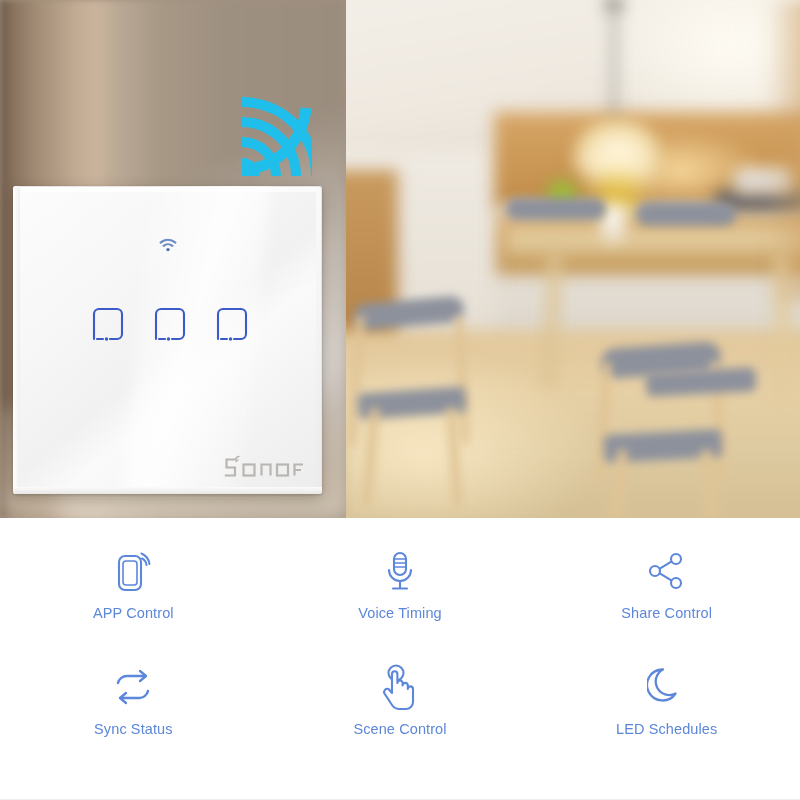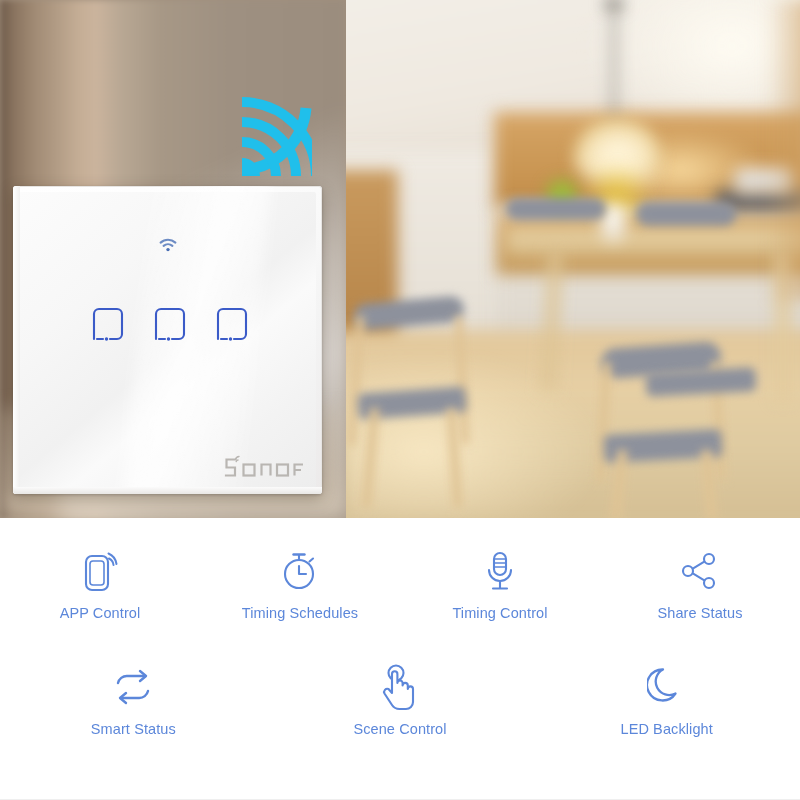"Timing Schedules" div.feature-cell { html: <div> <div> <svg> <circle></circle> <path></path> <path></path> <path></path> <path></path> </svg> </div> <div>Timing Schedules</div> </div> -> none }
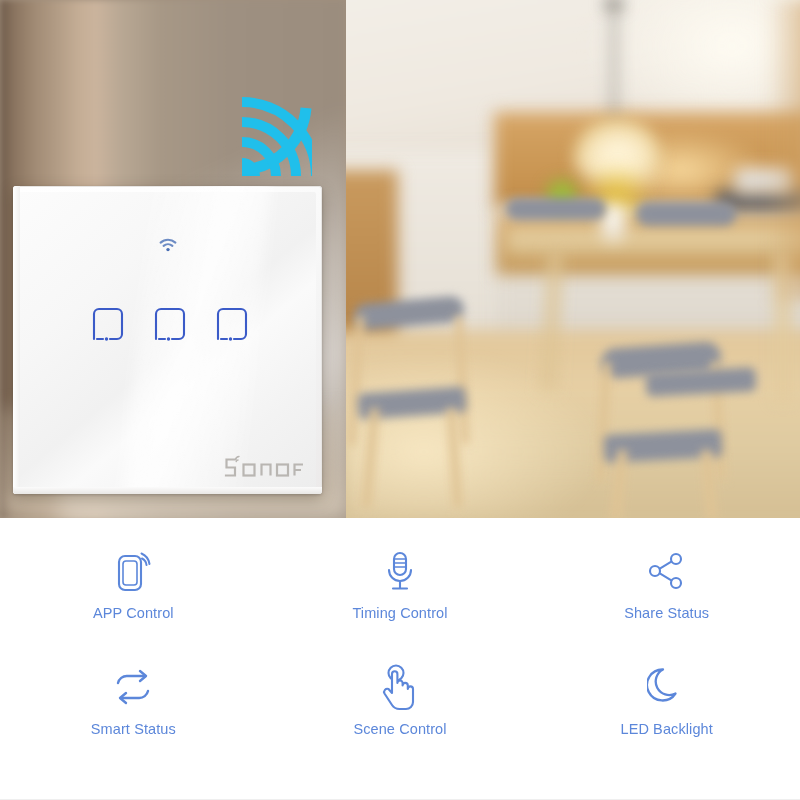"Timing Control" div.feature-label { text: Timing Control -> Voice Timing }
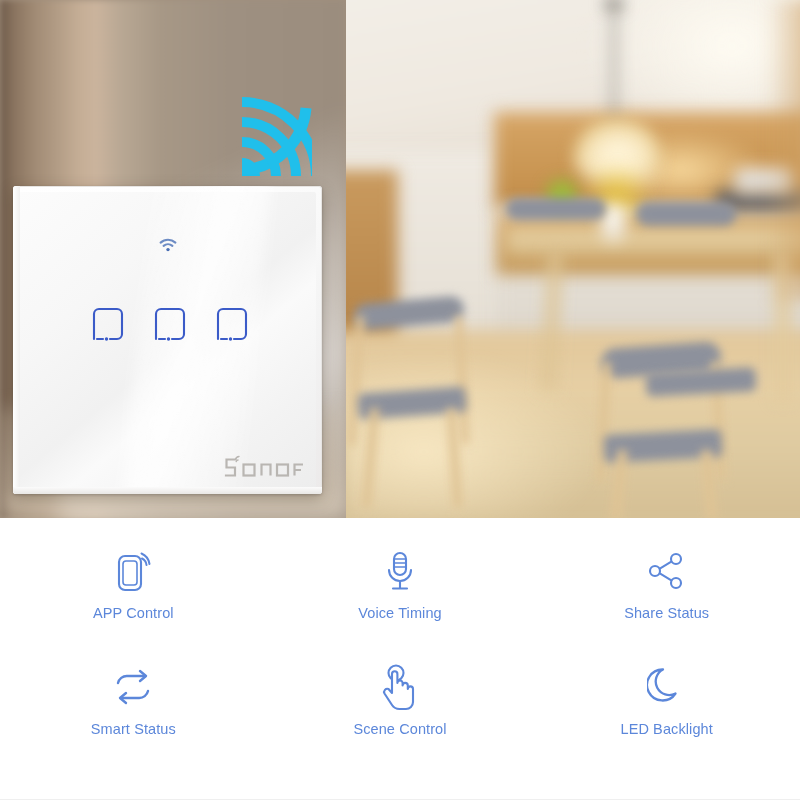"Share Status" div.feature-label { text: Status -> Control }
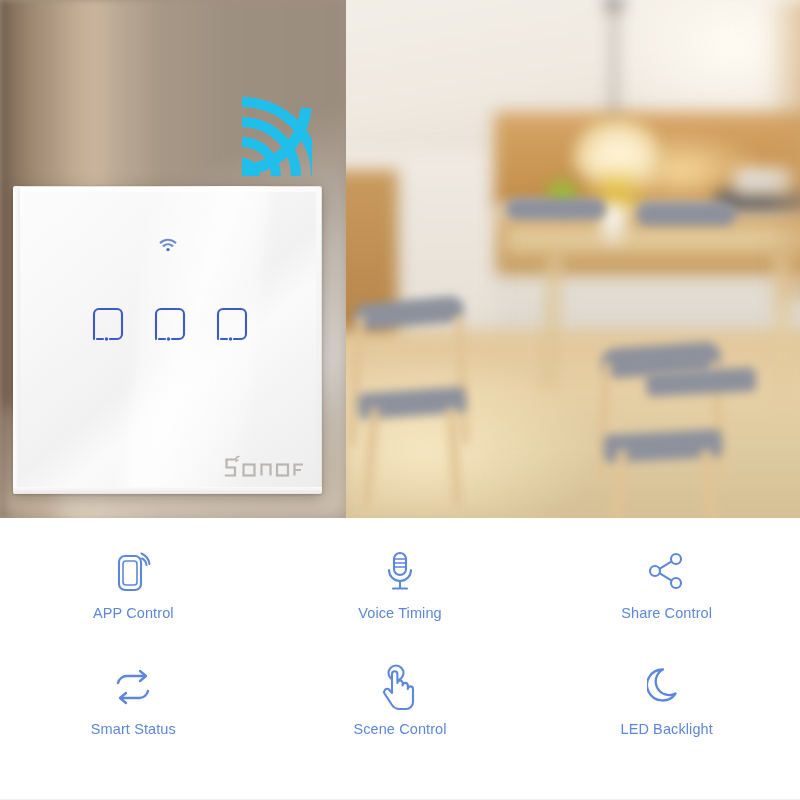"Smart Status" div.feature-label { text: Smart -> Sync }
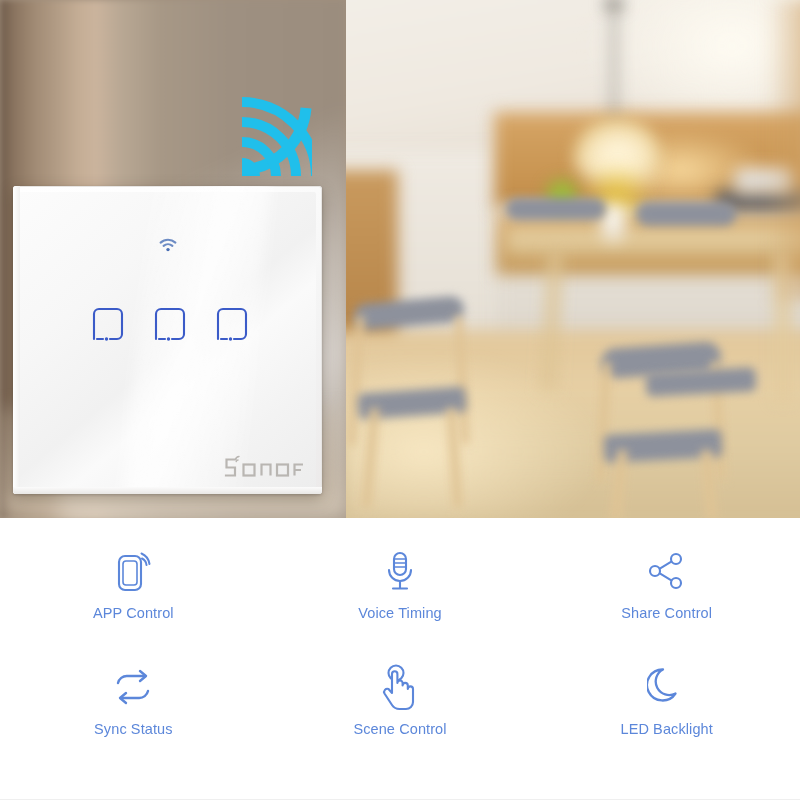"LED Backlight" div.feature-label { text: Backlight -> Schedules }
